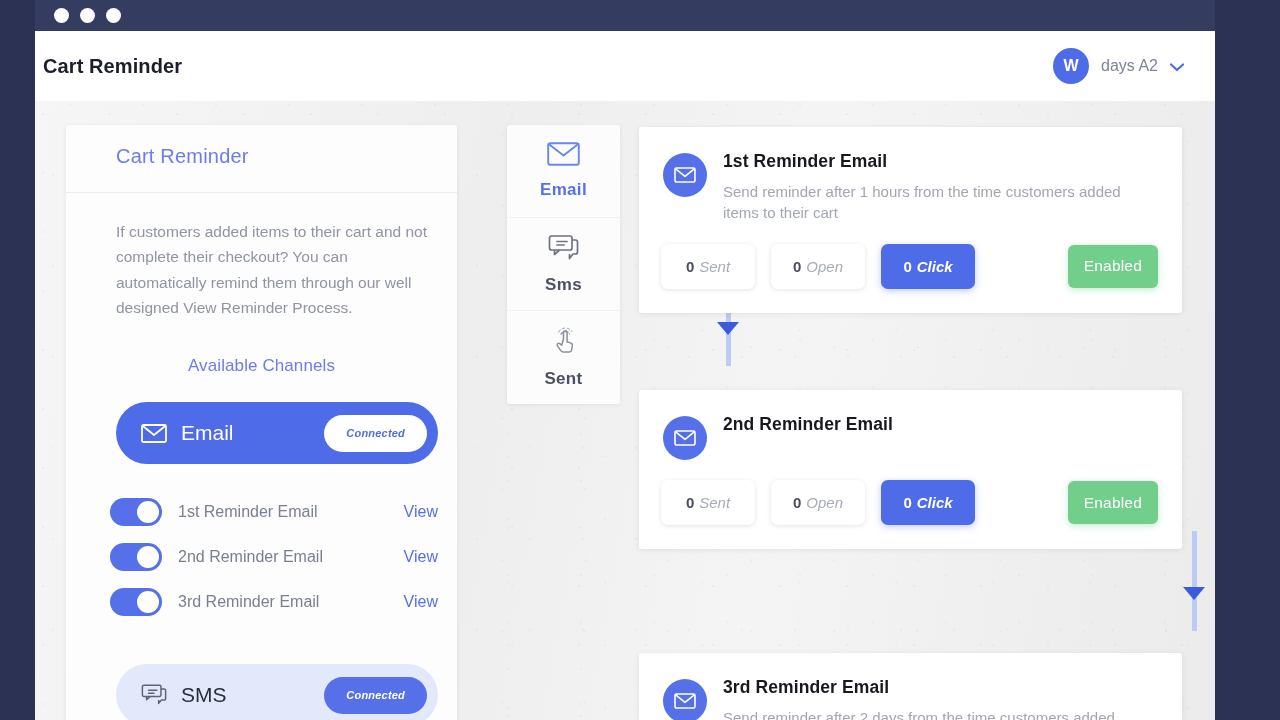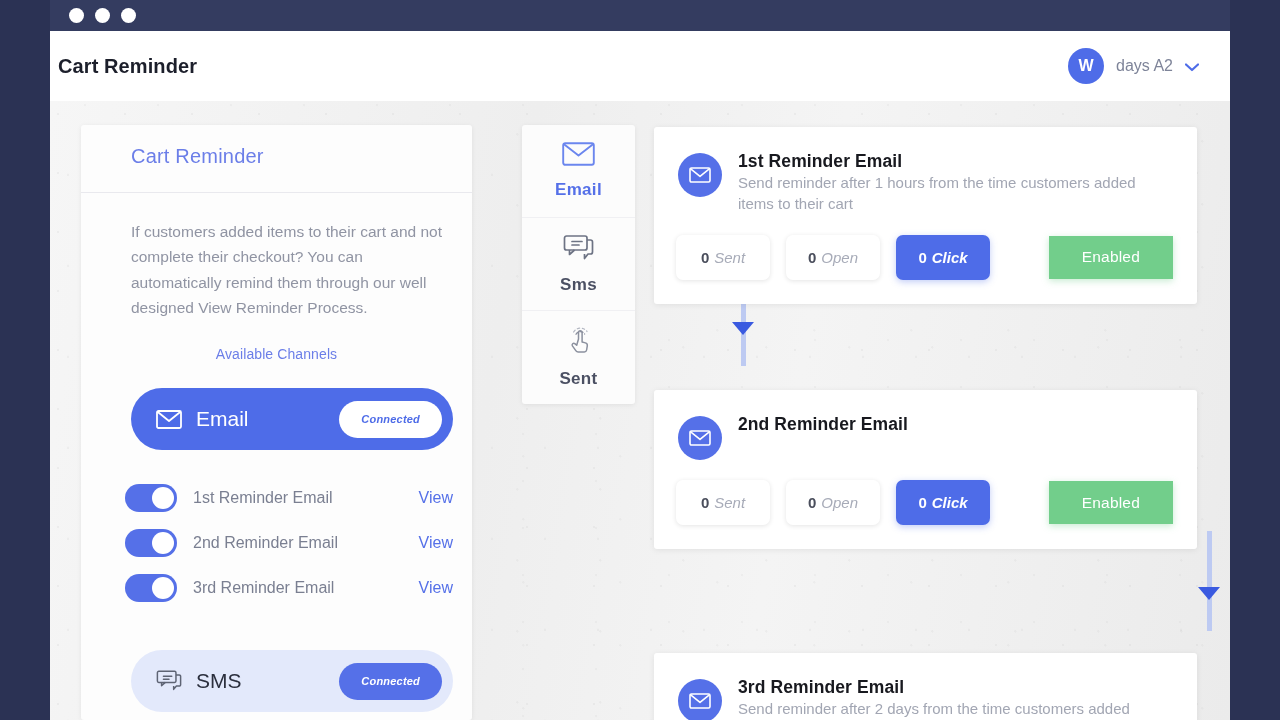"Cart Reminder" #browser-window { left: 50px -> 35px }
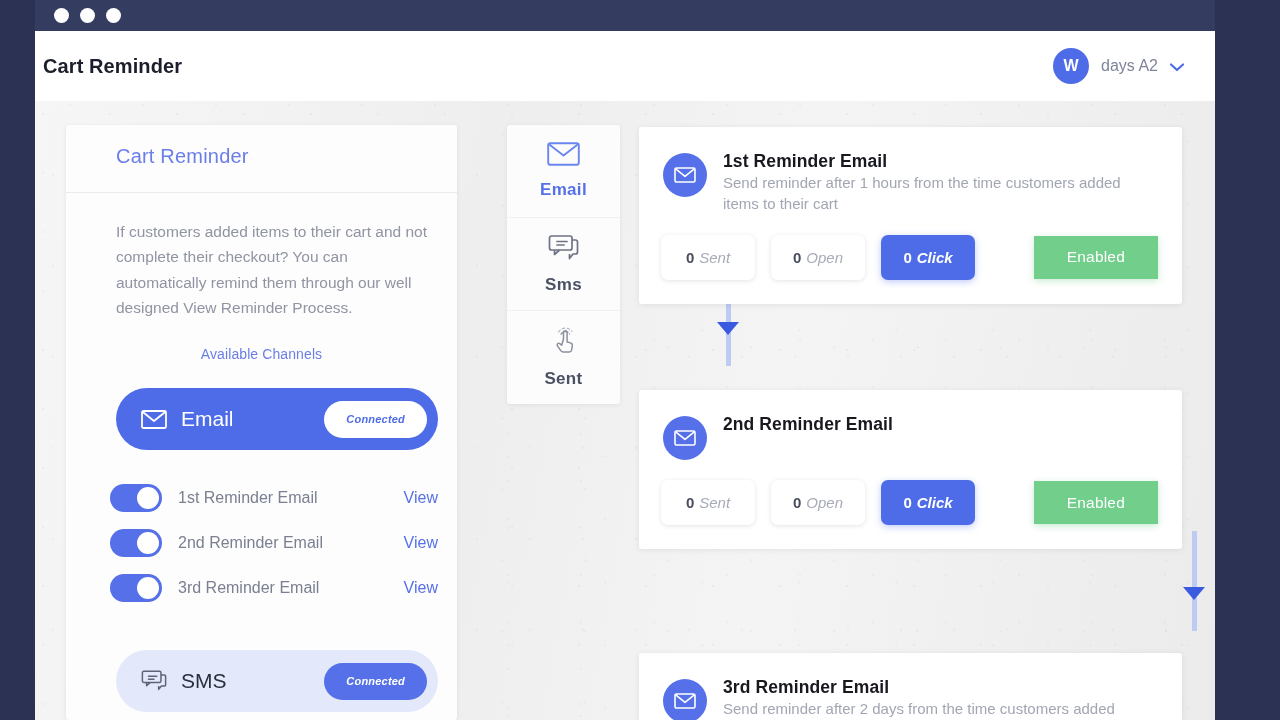"Send reminder after 1 hours" .card-desc { margin-top: 0 -> 9px }
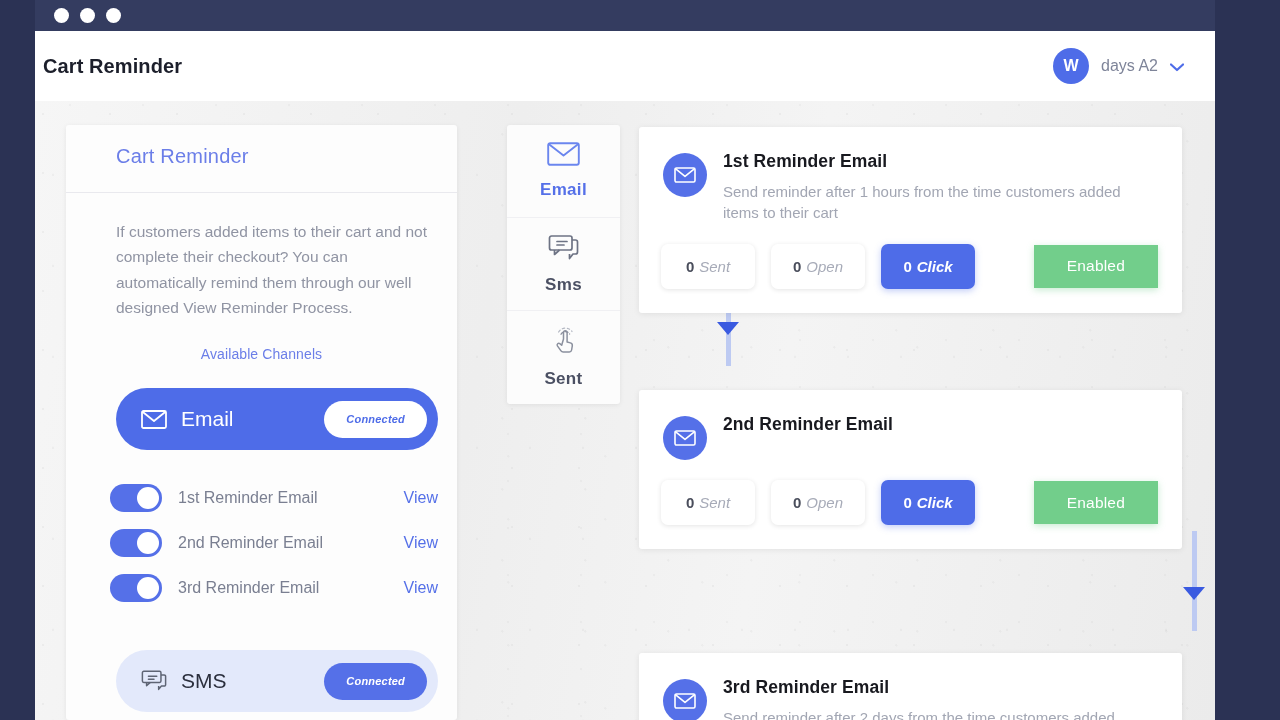"Enabled" .enabled-btn { border-radius: 0 -> 6px; padding: 0 33px -> 0 16px }
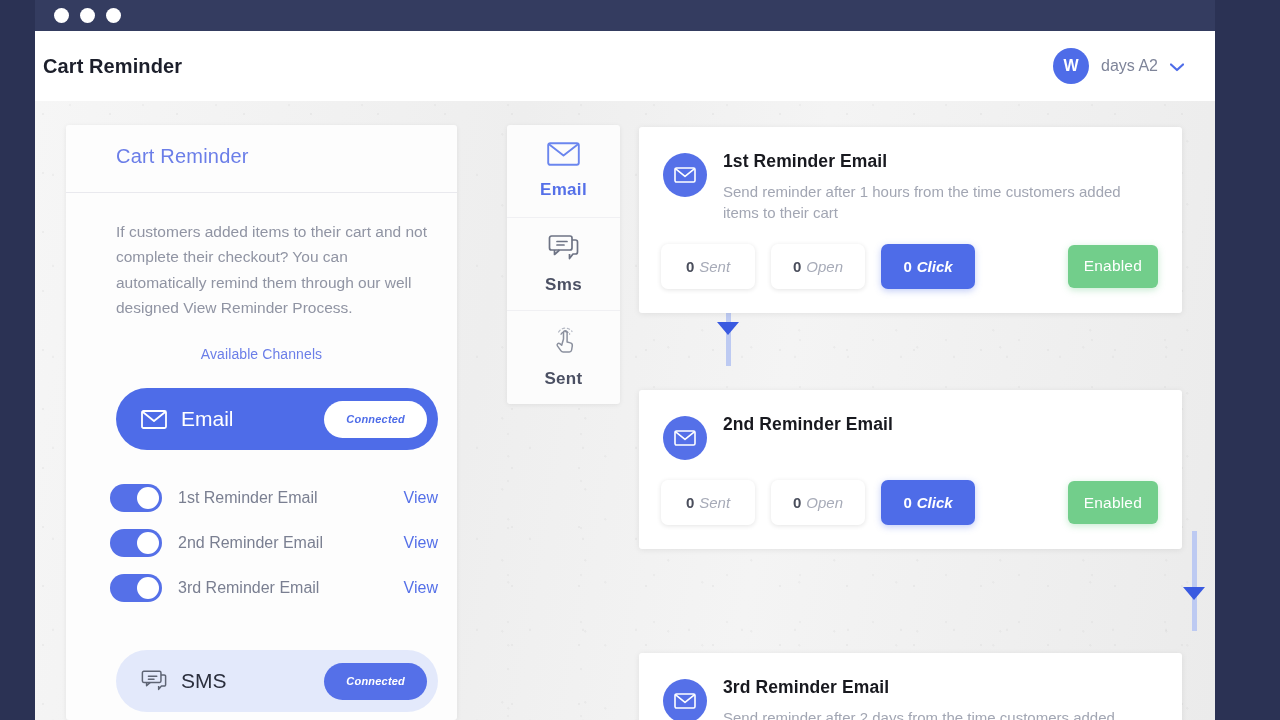"Available Channels" #available-channels { font-size: 14px -> 17px; margin-top: 26px -> 36px }
